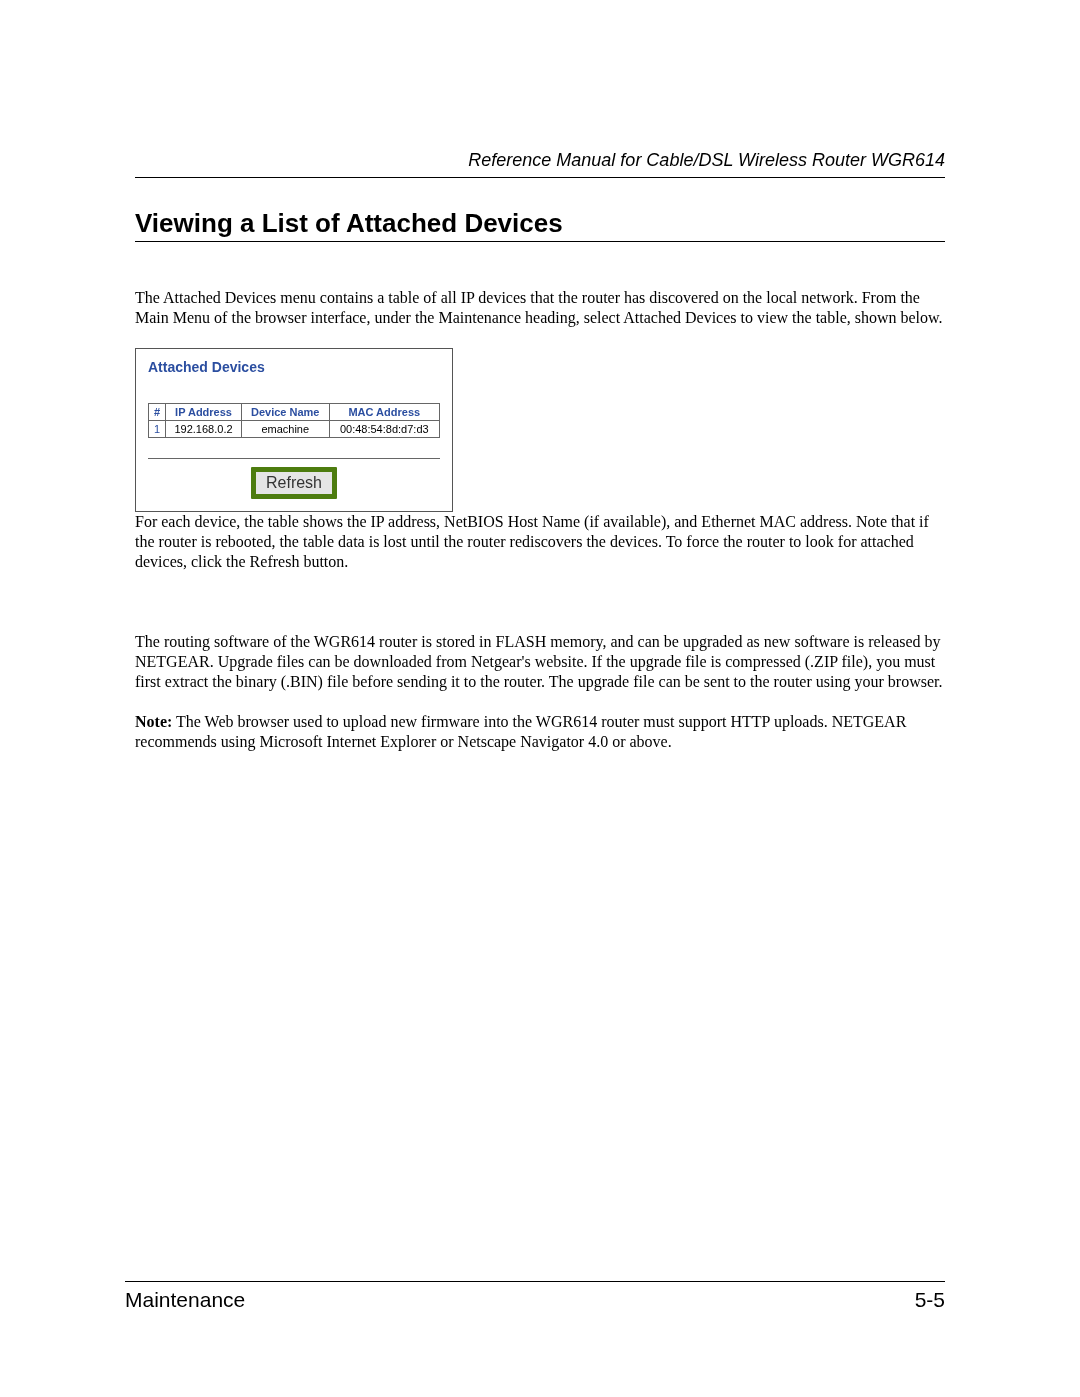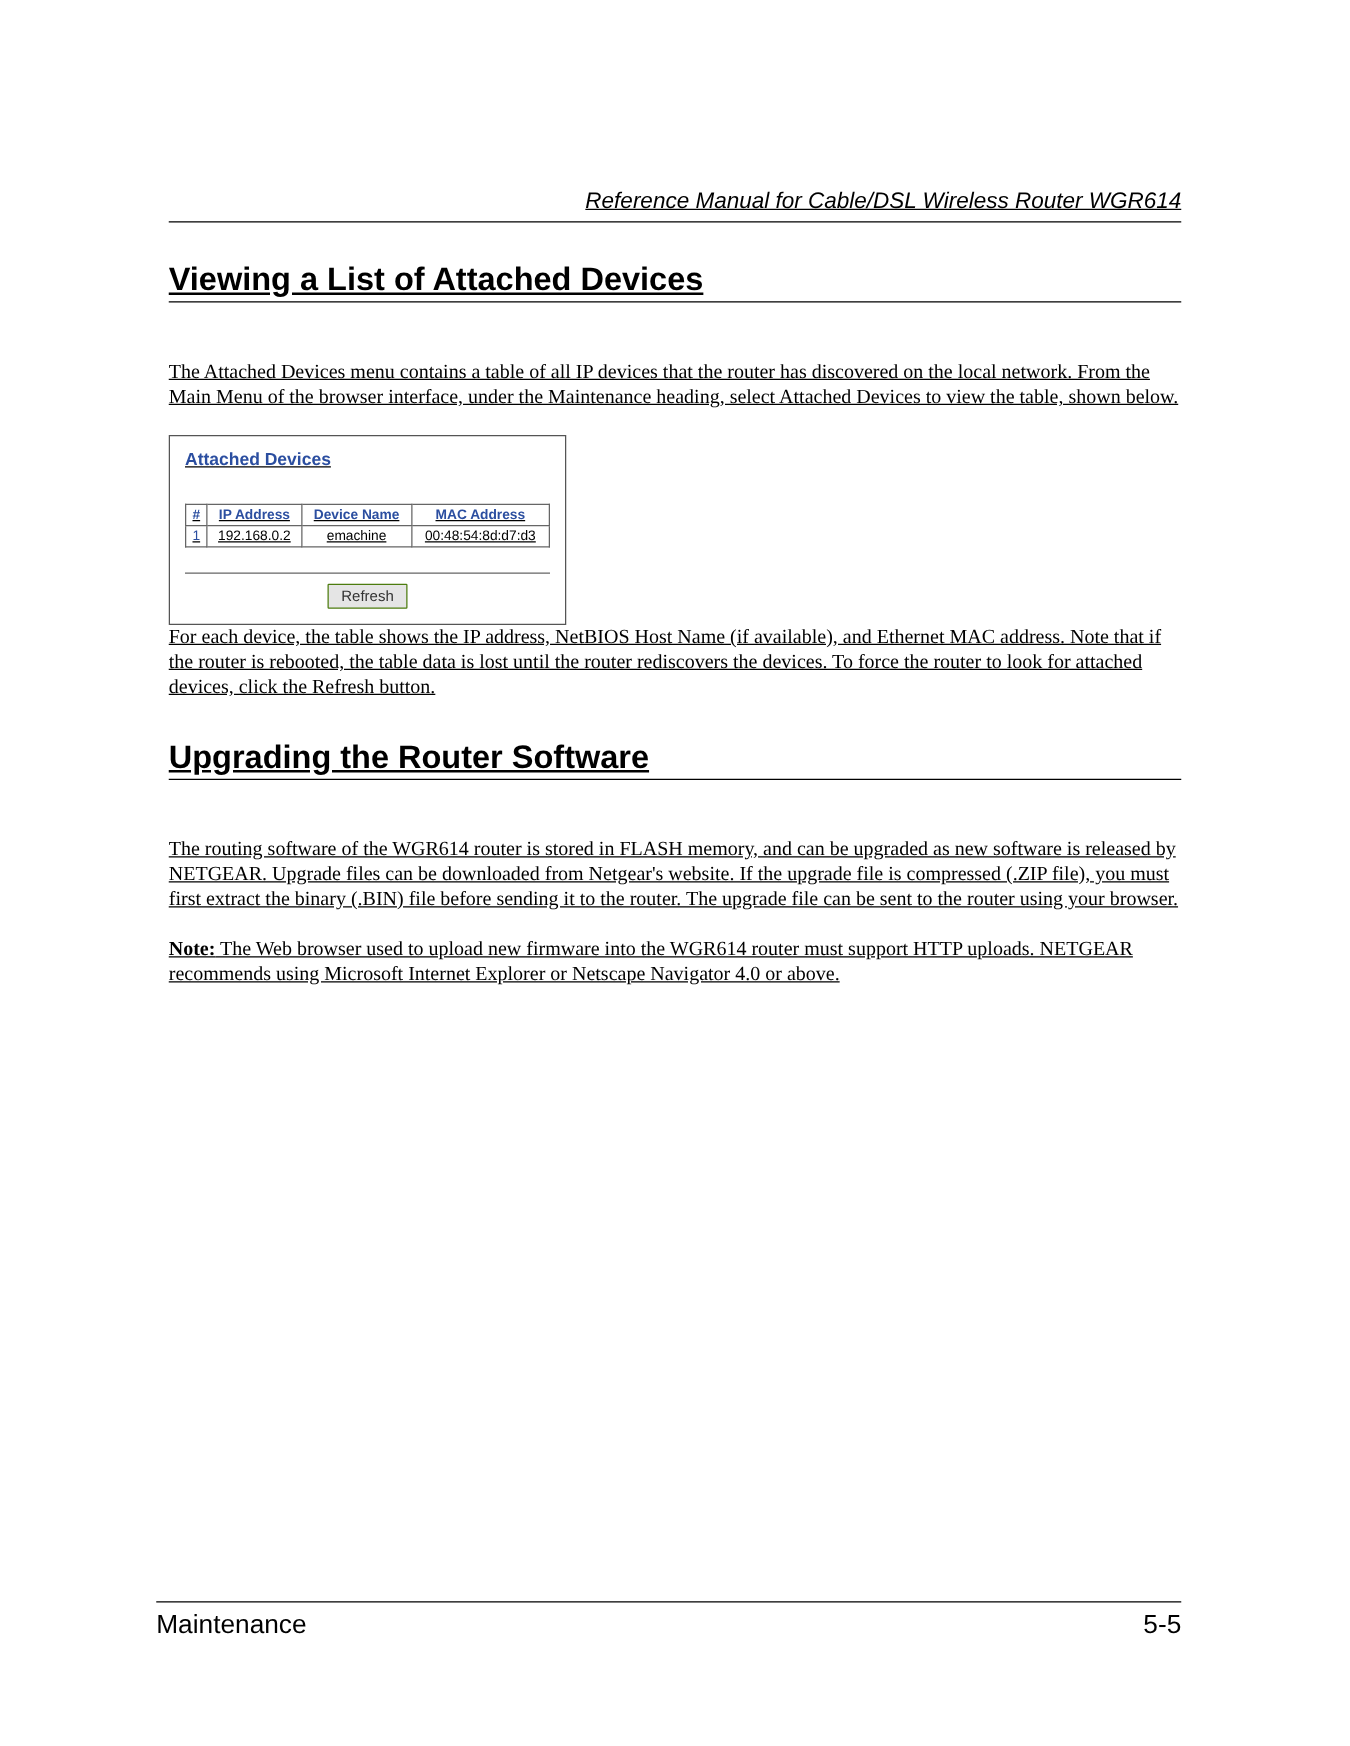"Reference Manual for Cable/DSL Wireless" .page { text-decoration: underline -> none }
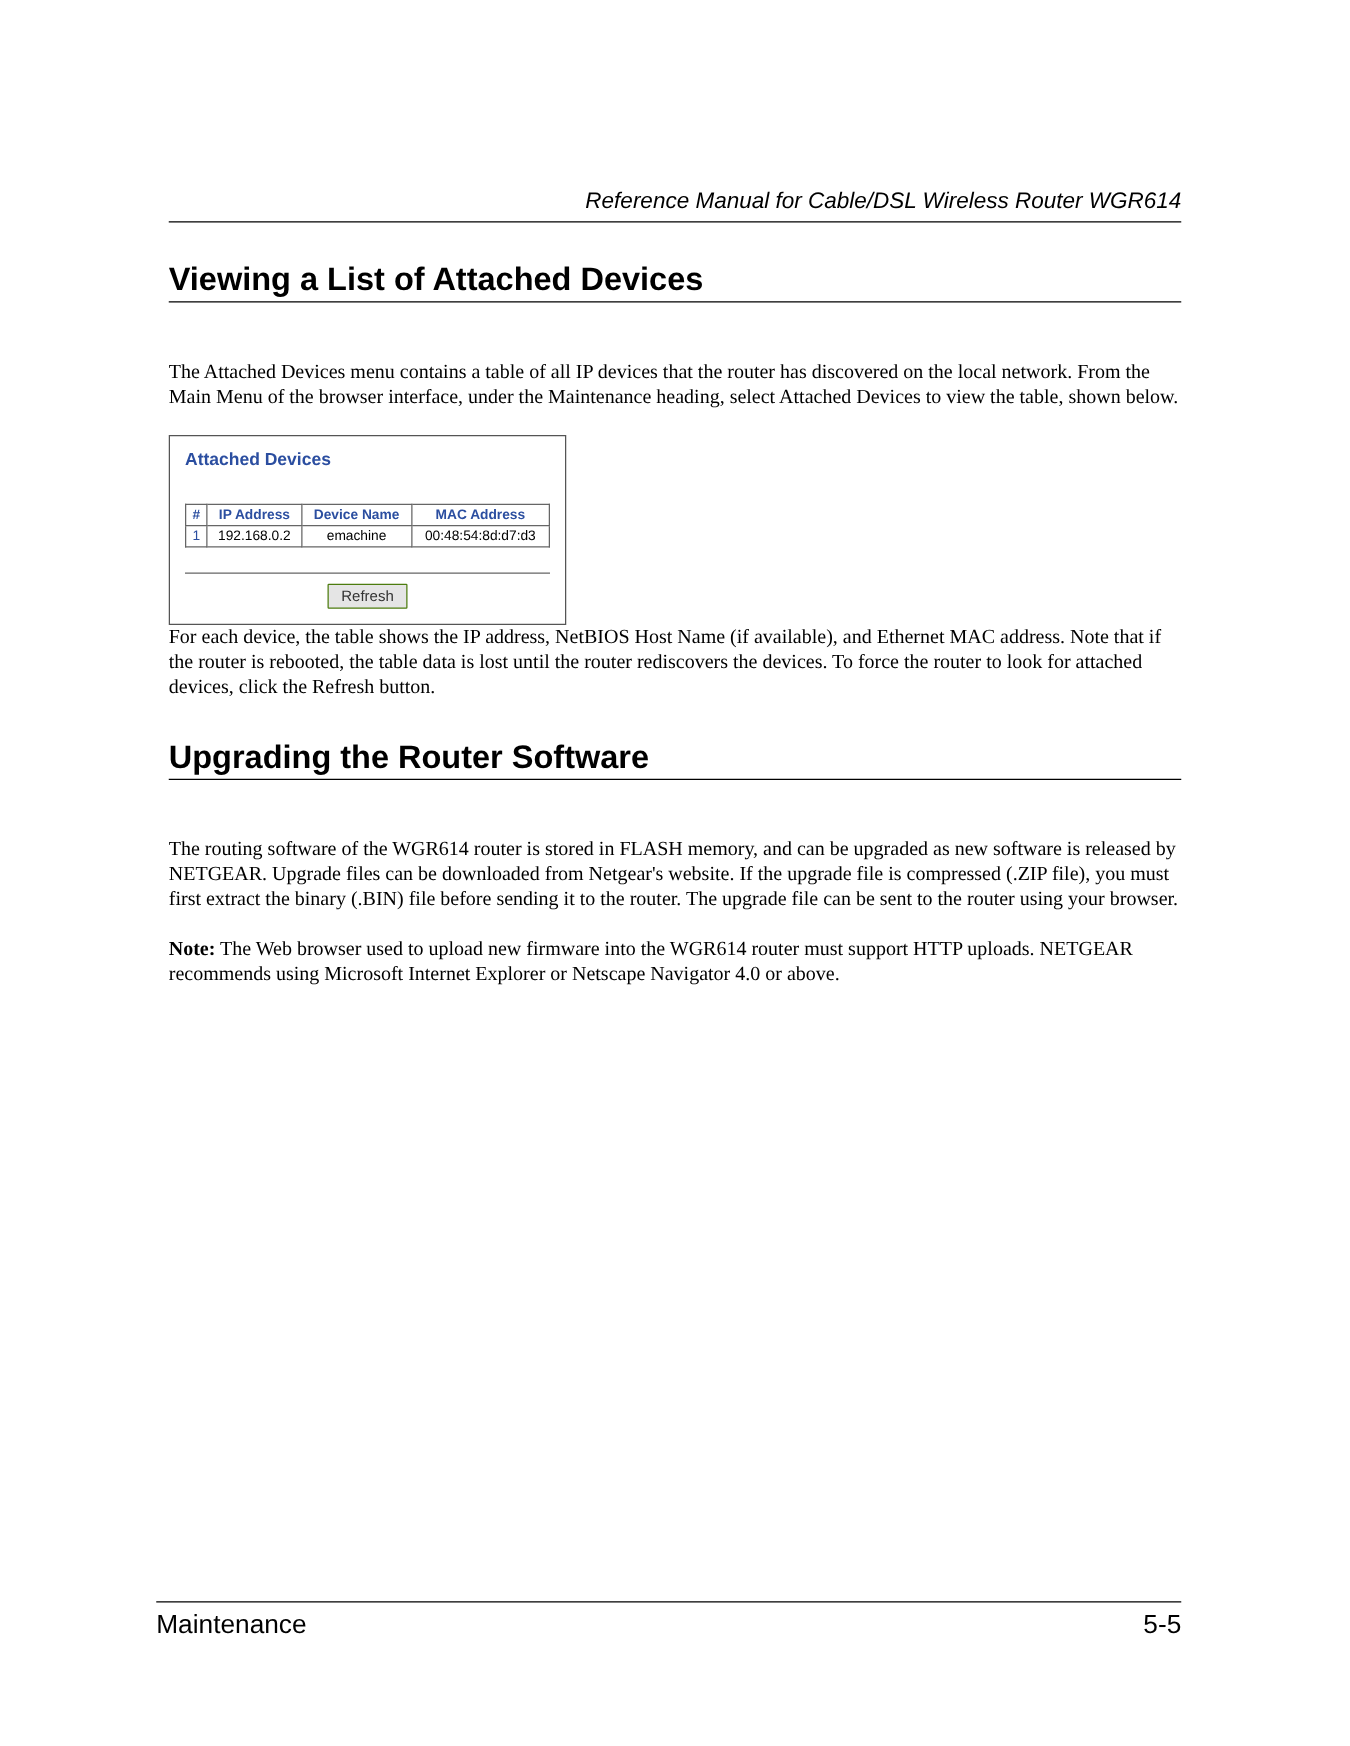"Refresh" button.refresh { border: 1px solid #4d7c0f -> 5px solid #4d7c0f; font-size: 12px -> 16px }
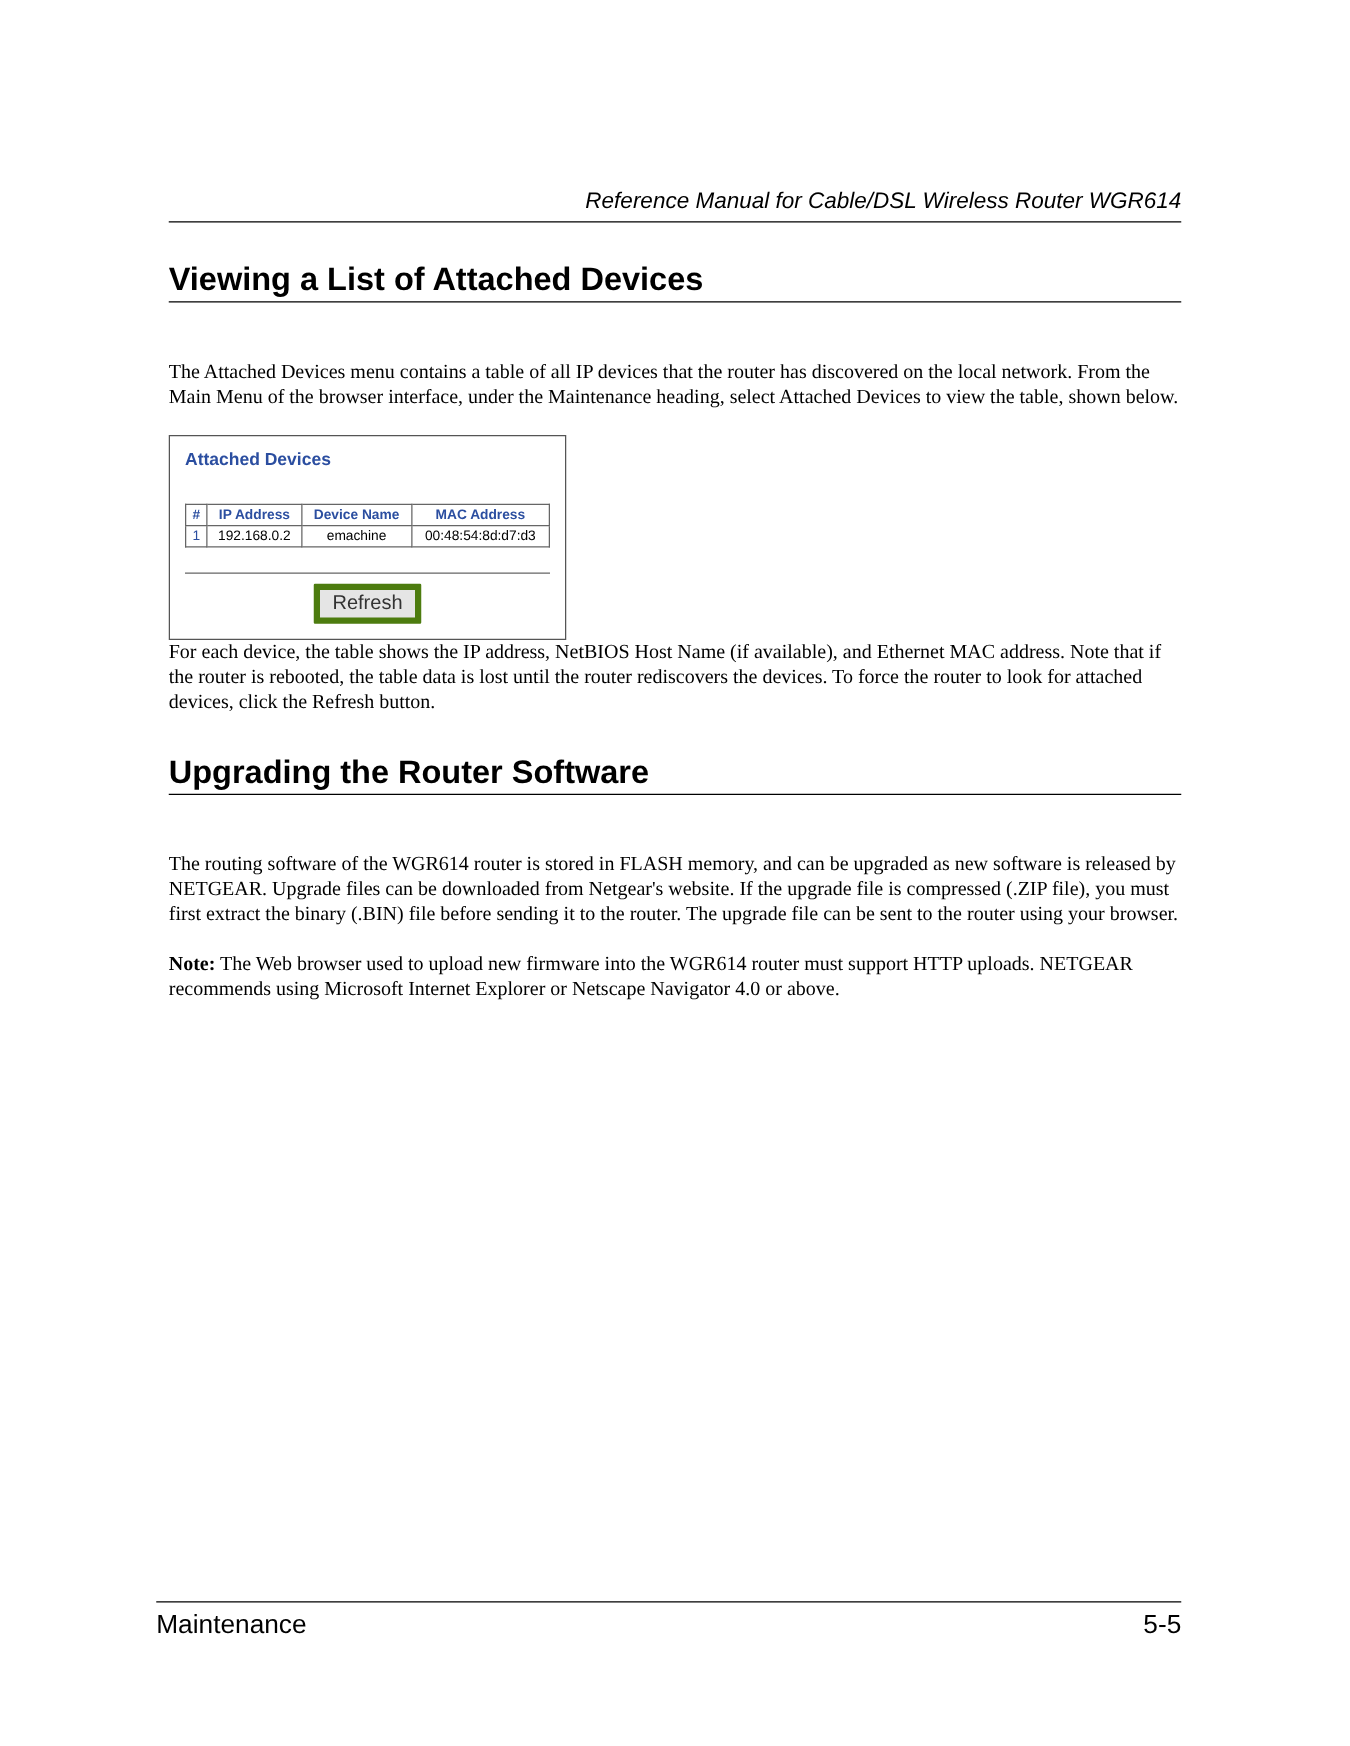"Upgrading the Router Software" h2.section { html: <h2>Upgrading the Router Software</h2> -> none }
